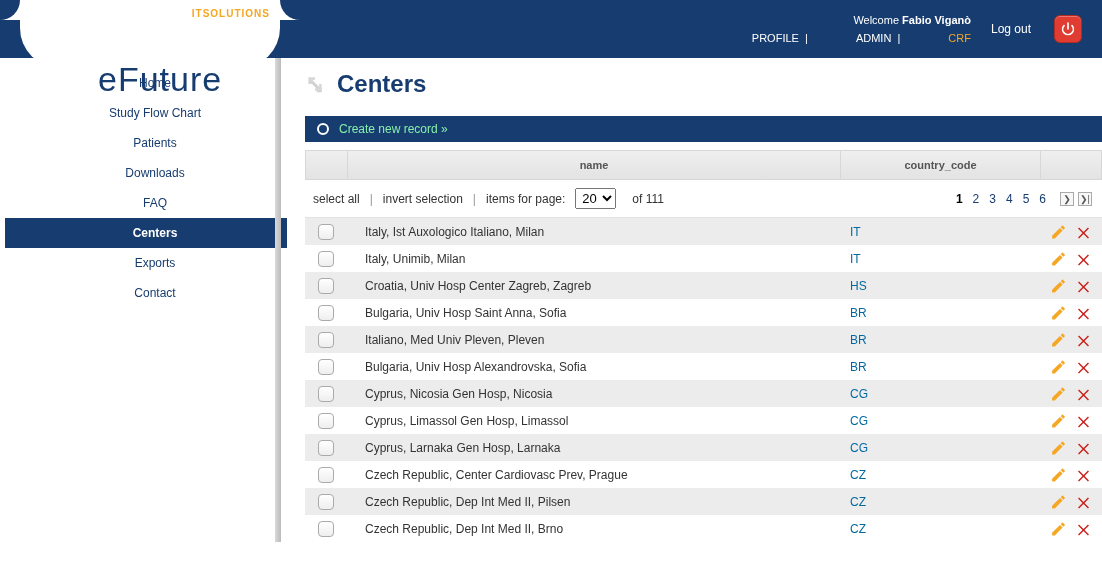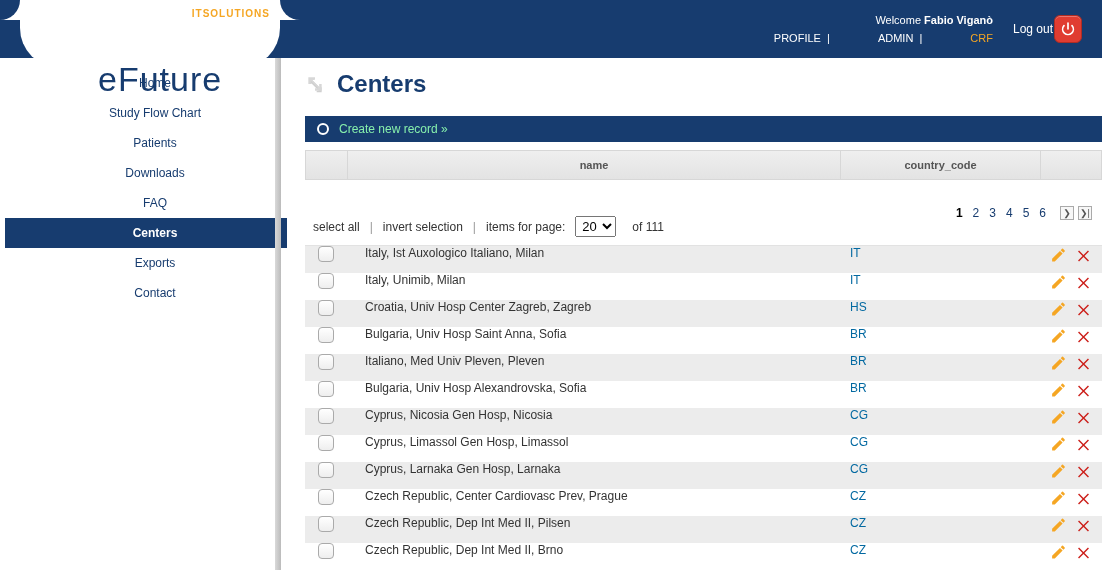"Log out" .logout { gap: 1px -> 23px }
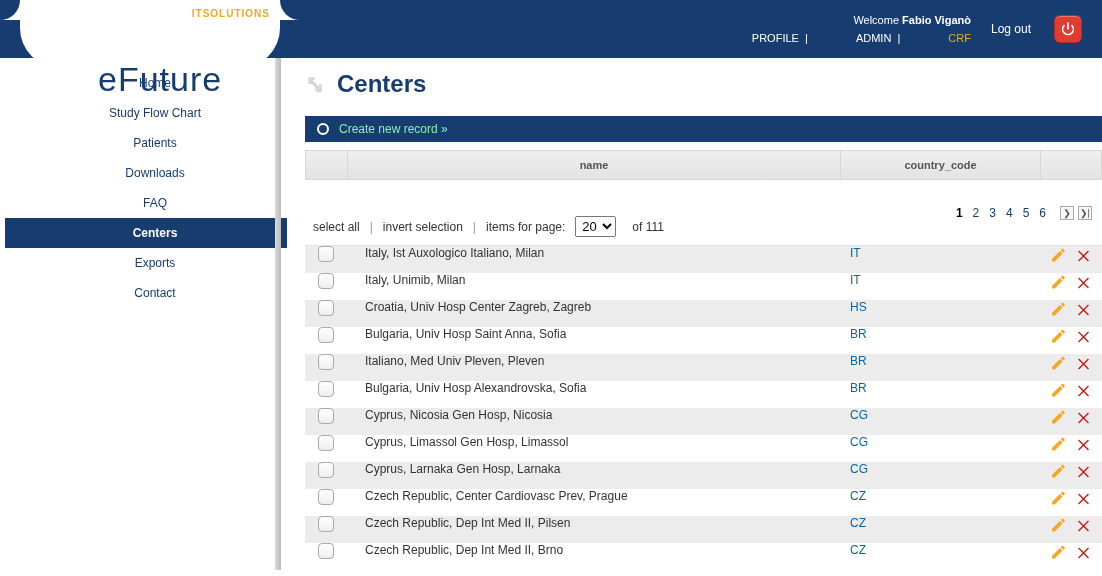"select all" .controls .left { margin-top: 28px -> none }
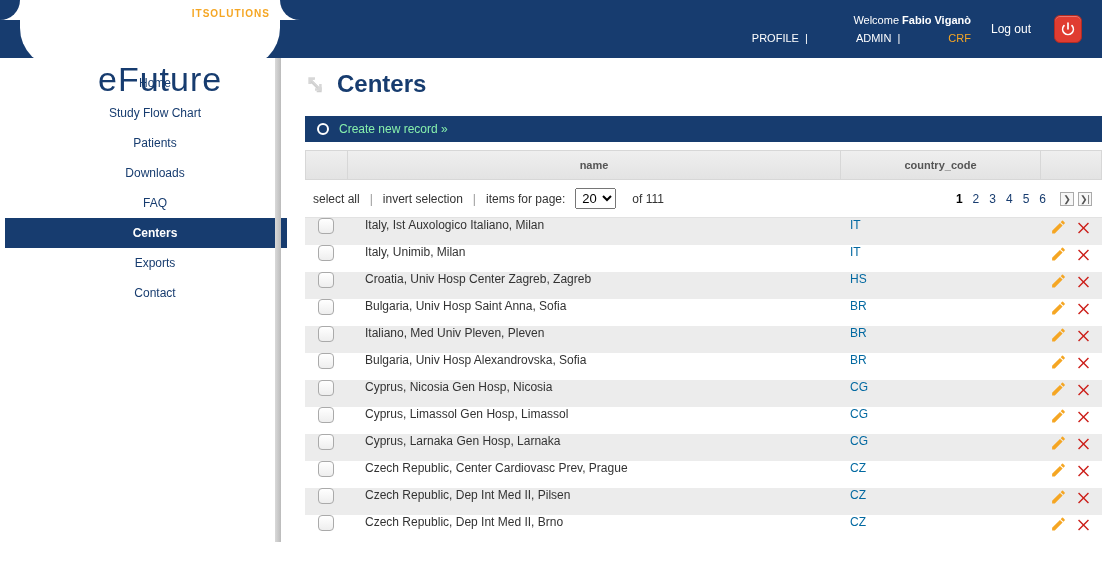"Italy, Ist Auxologico Italiano, Milan" .row { align-items: none -> center }
